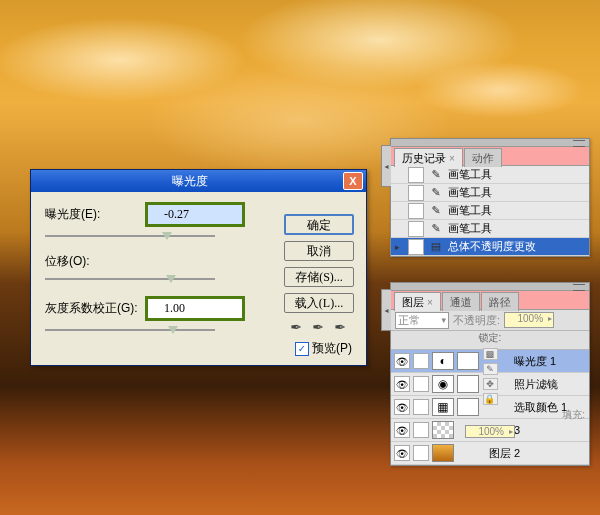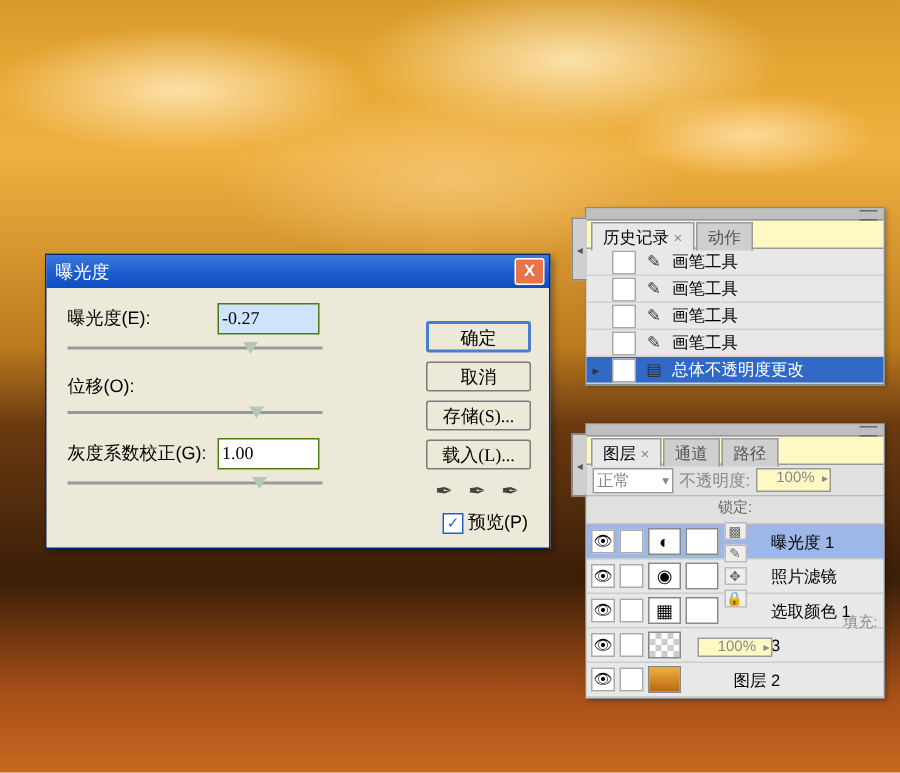"历史记录 ×" .tabs { background: #fef9c3 -> #fca5a5 }
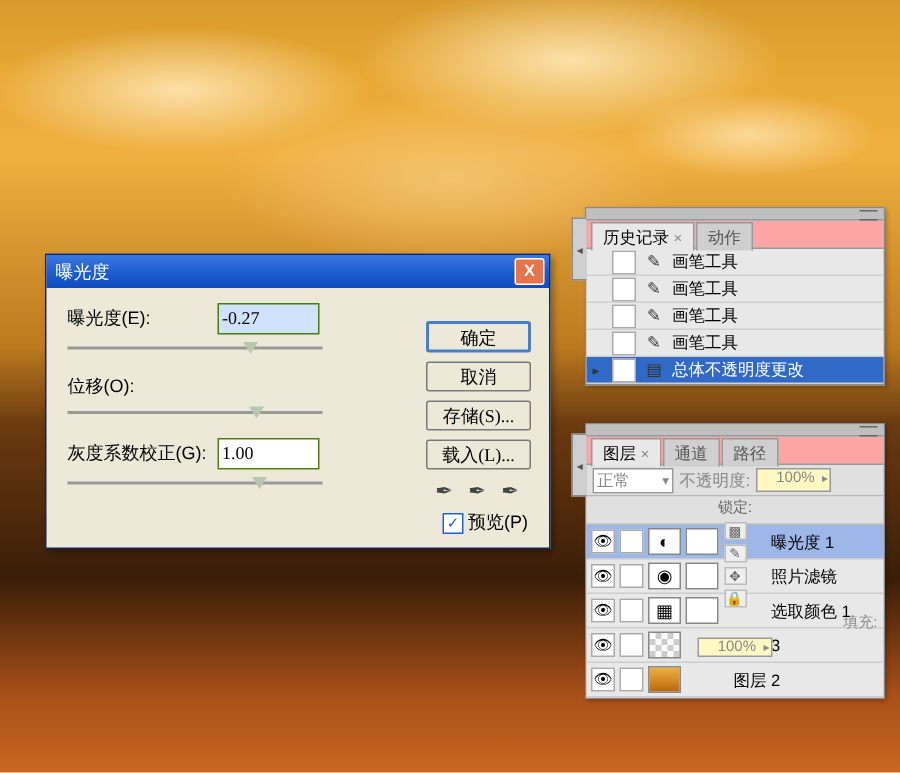"曝光度" .dlg-title-text { text-align: none -> center }
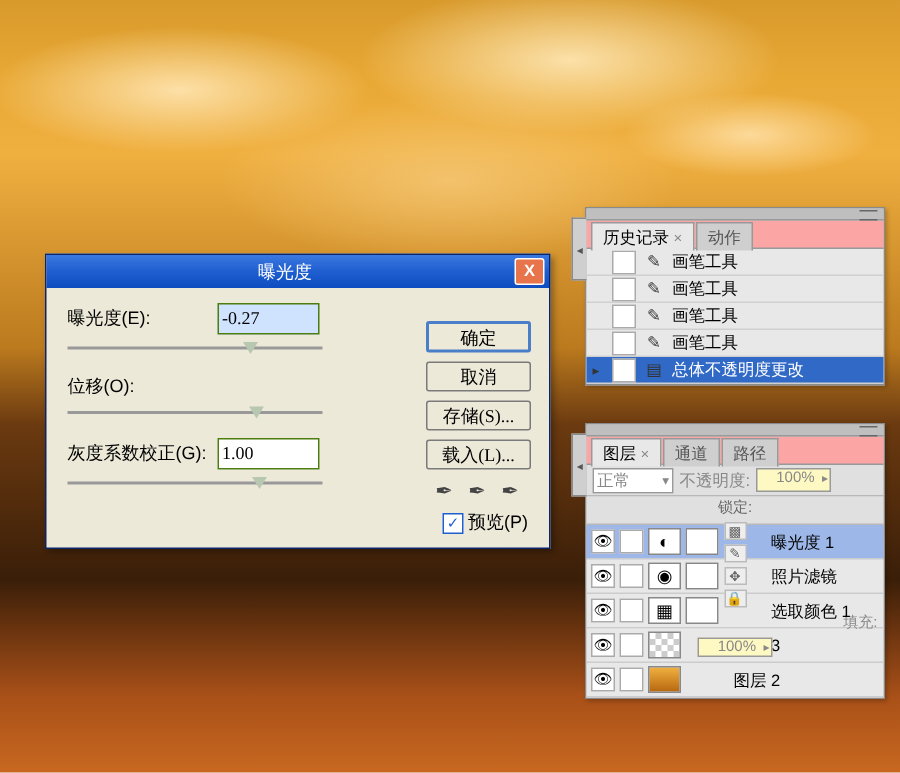"-0.27" .inp { border: 1px solid #4d7c0f -> 3px solid #4d7c0f; padding: 1px 2px -> 1px 16px }
